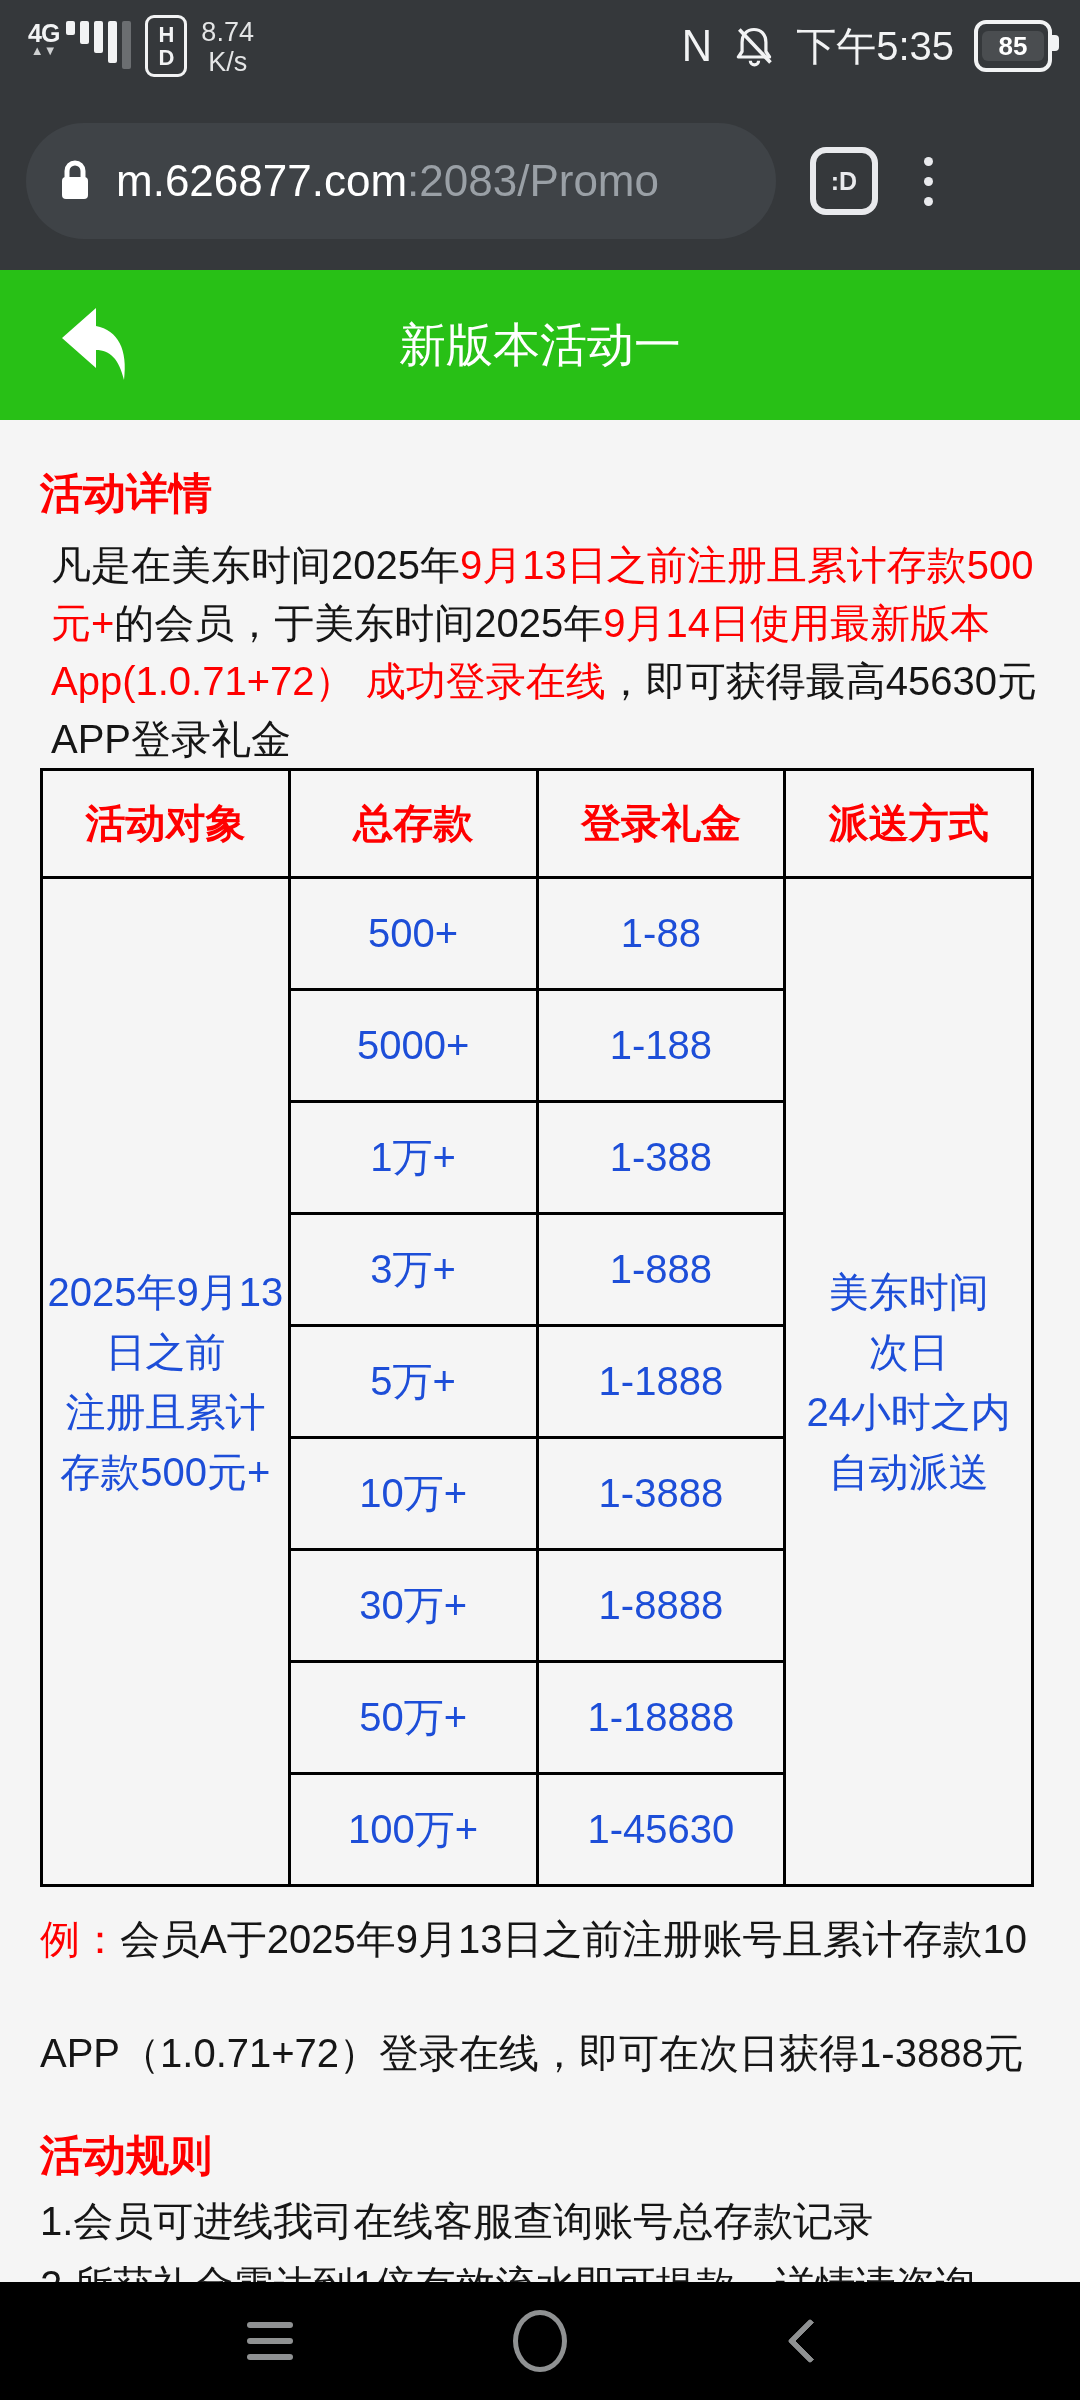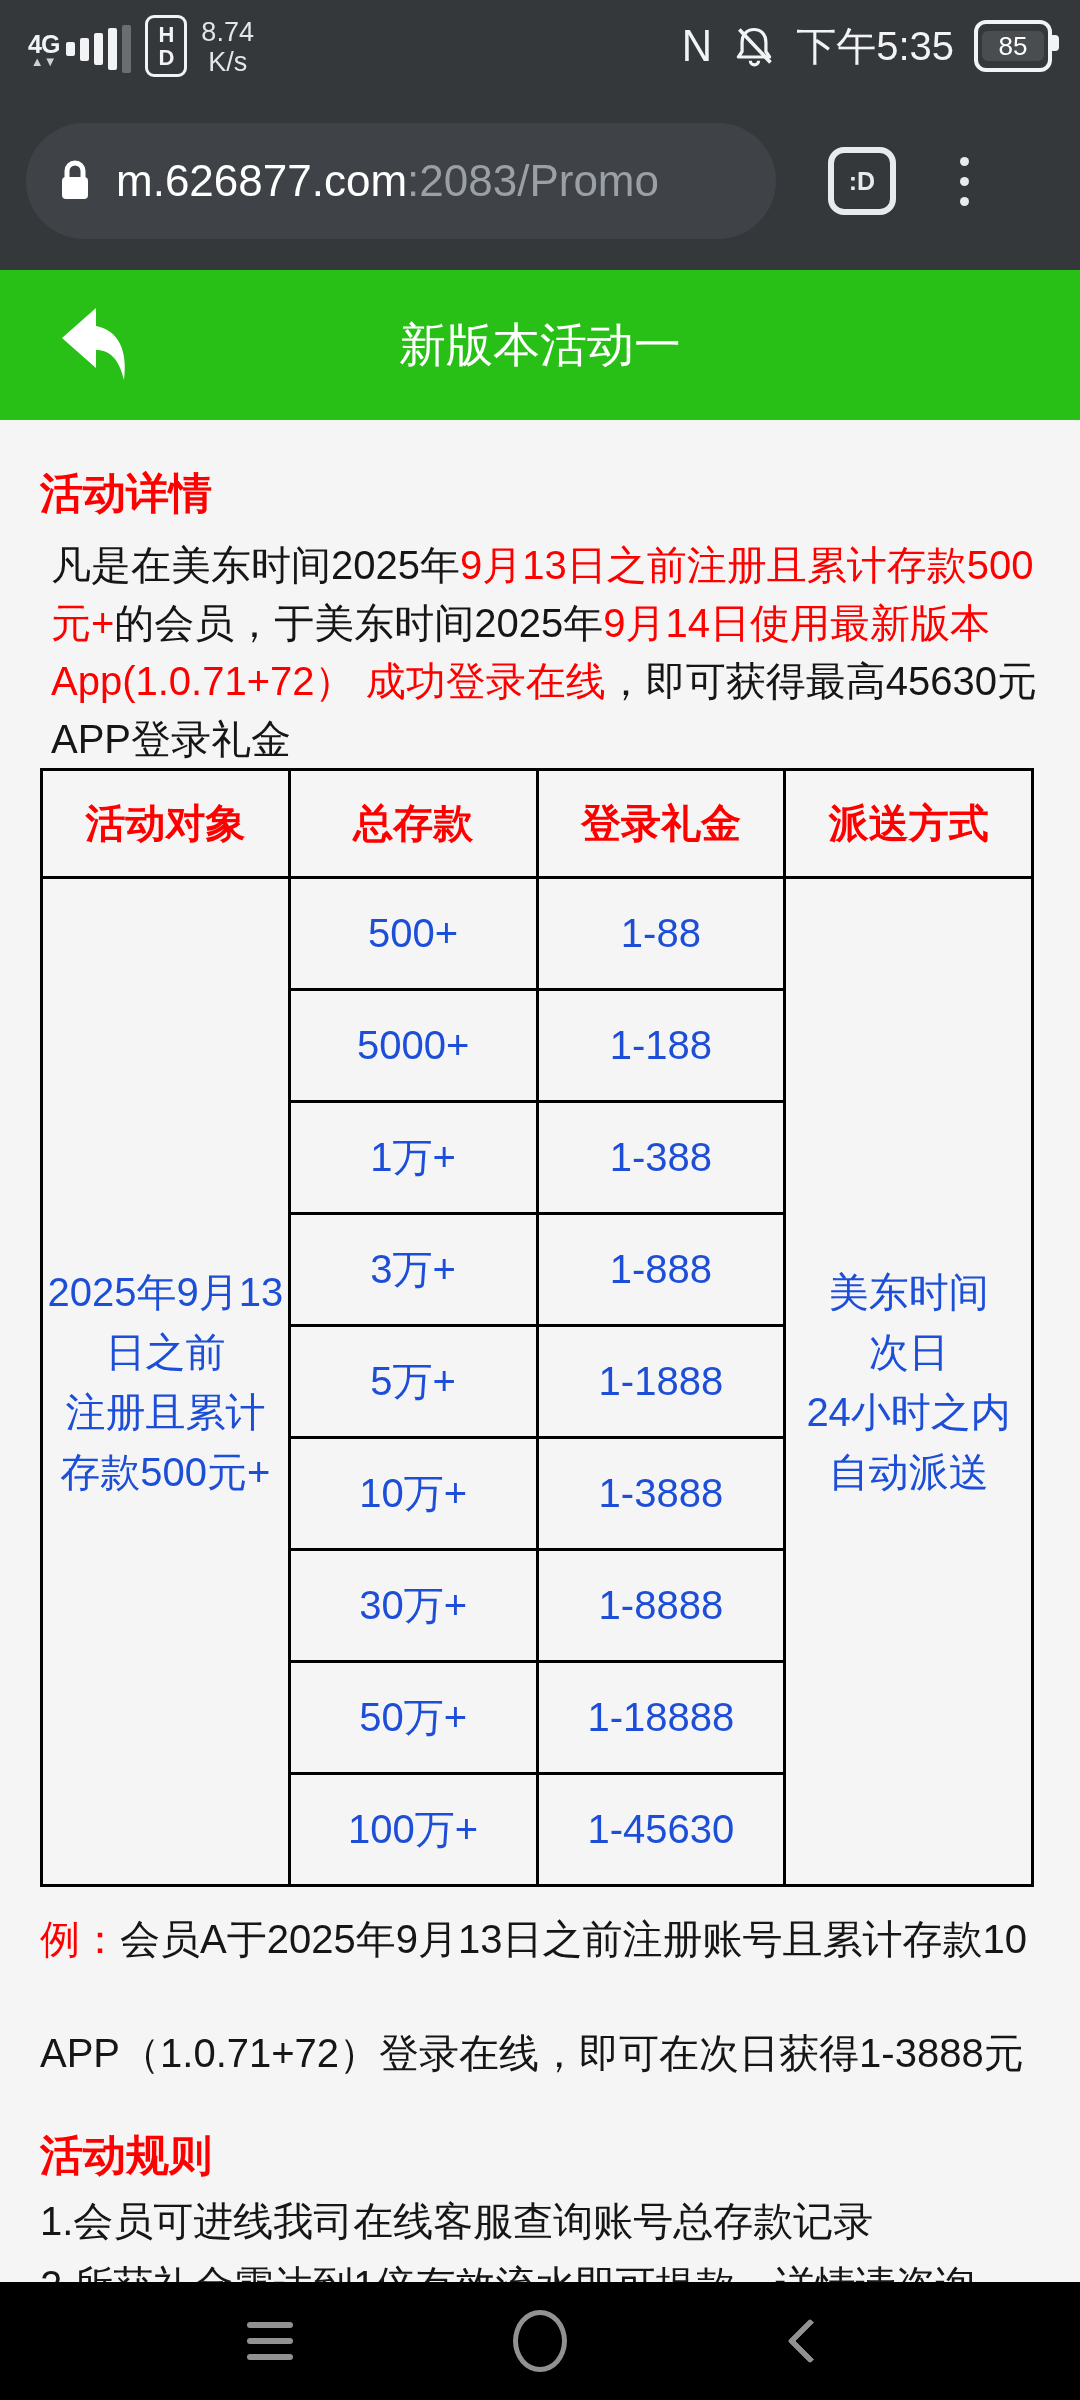"4G" .sig { align-items: center -> flex-start }
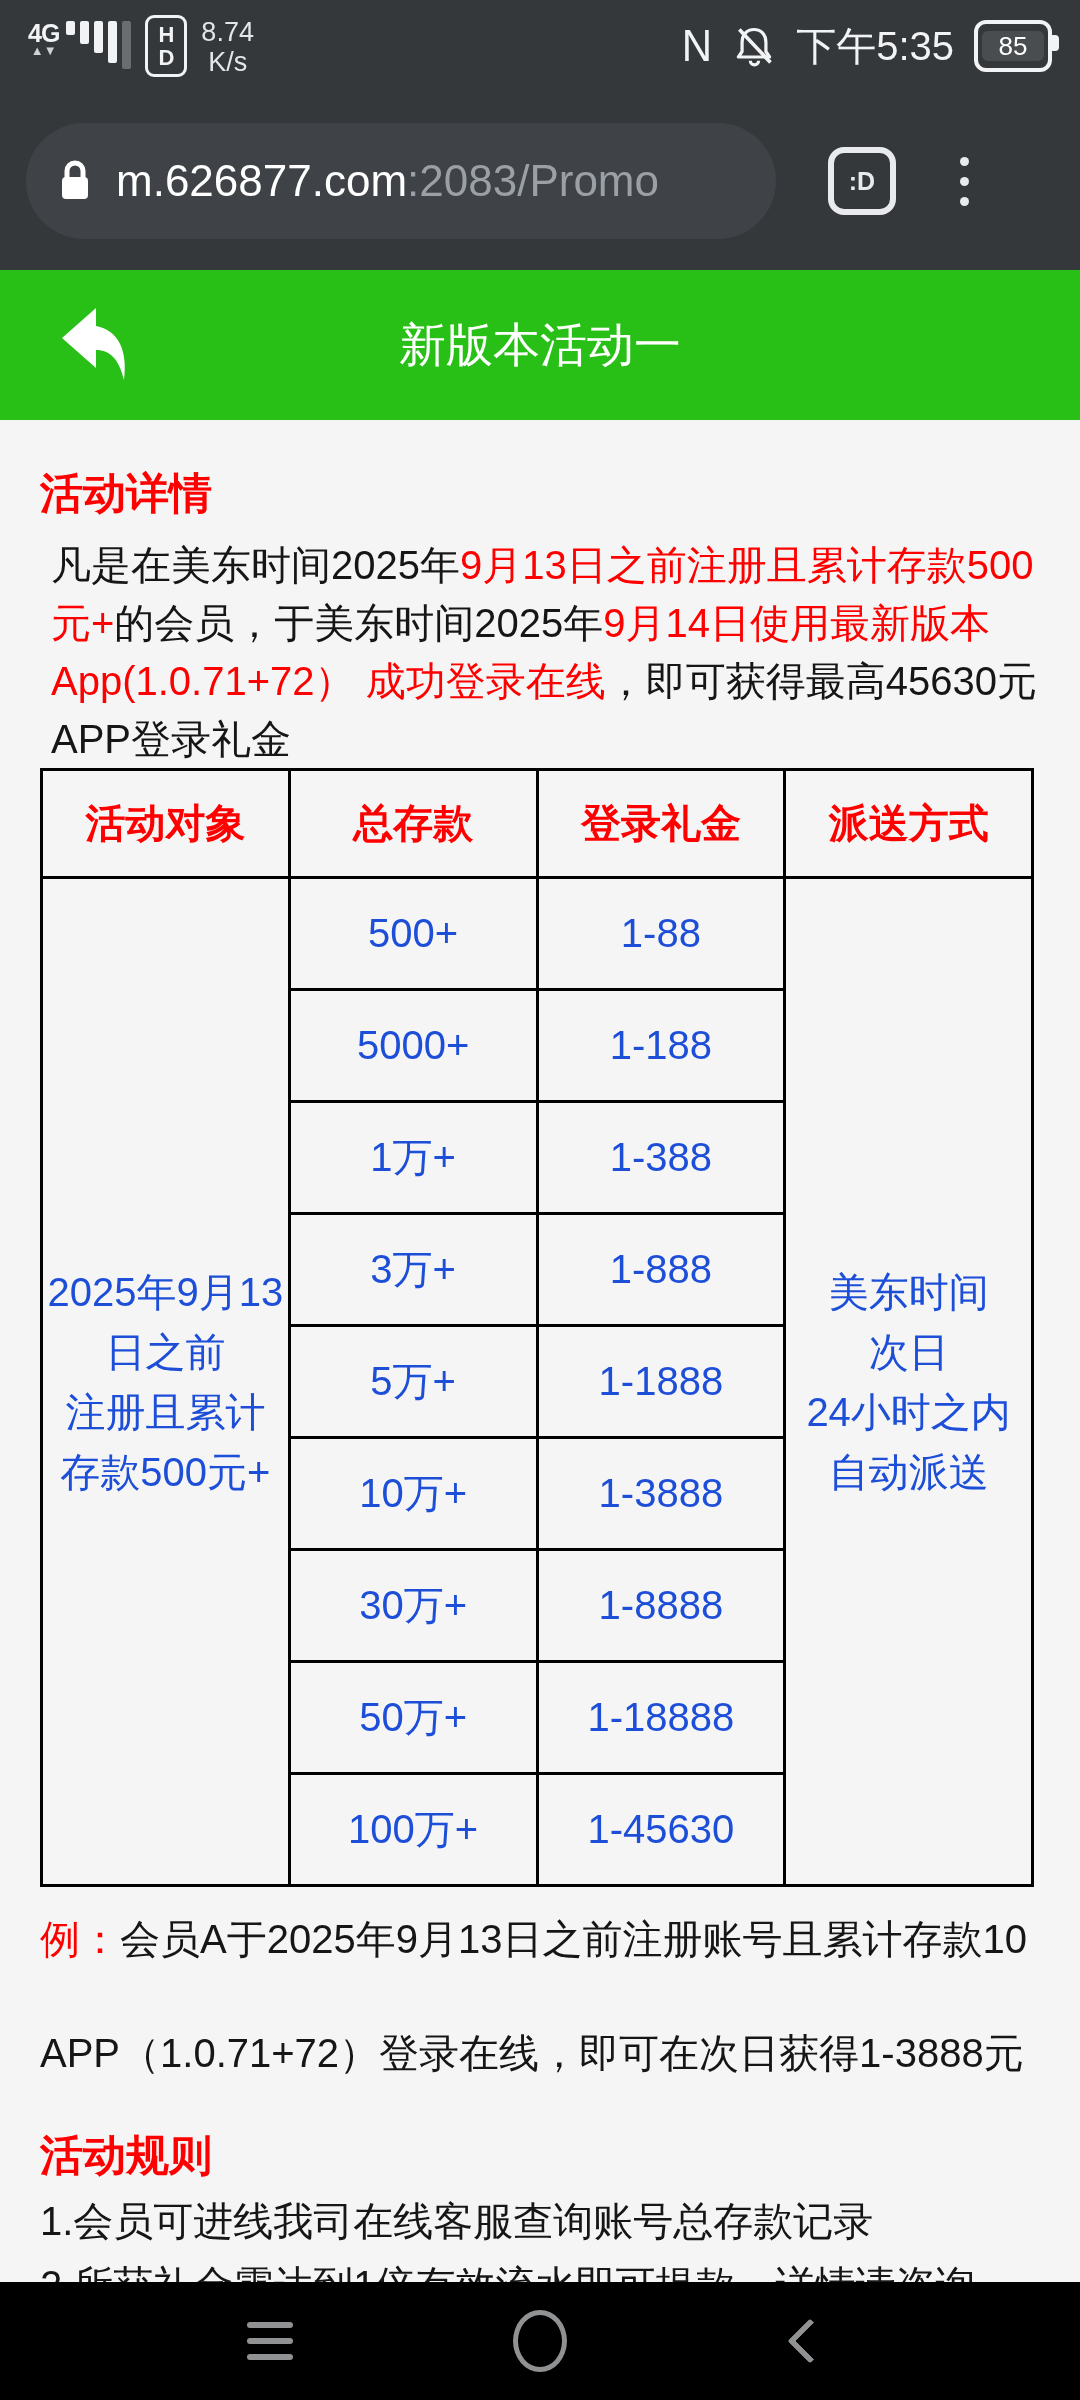"85" .battery .pct { font-weight: normal -> bold }
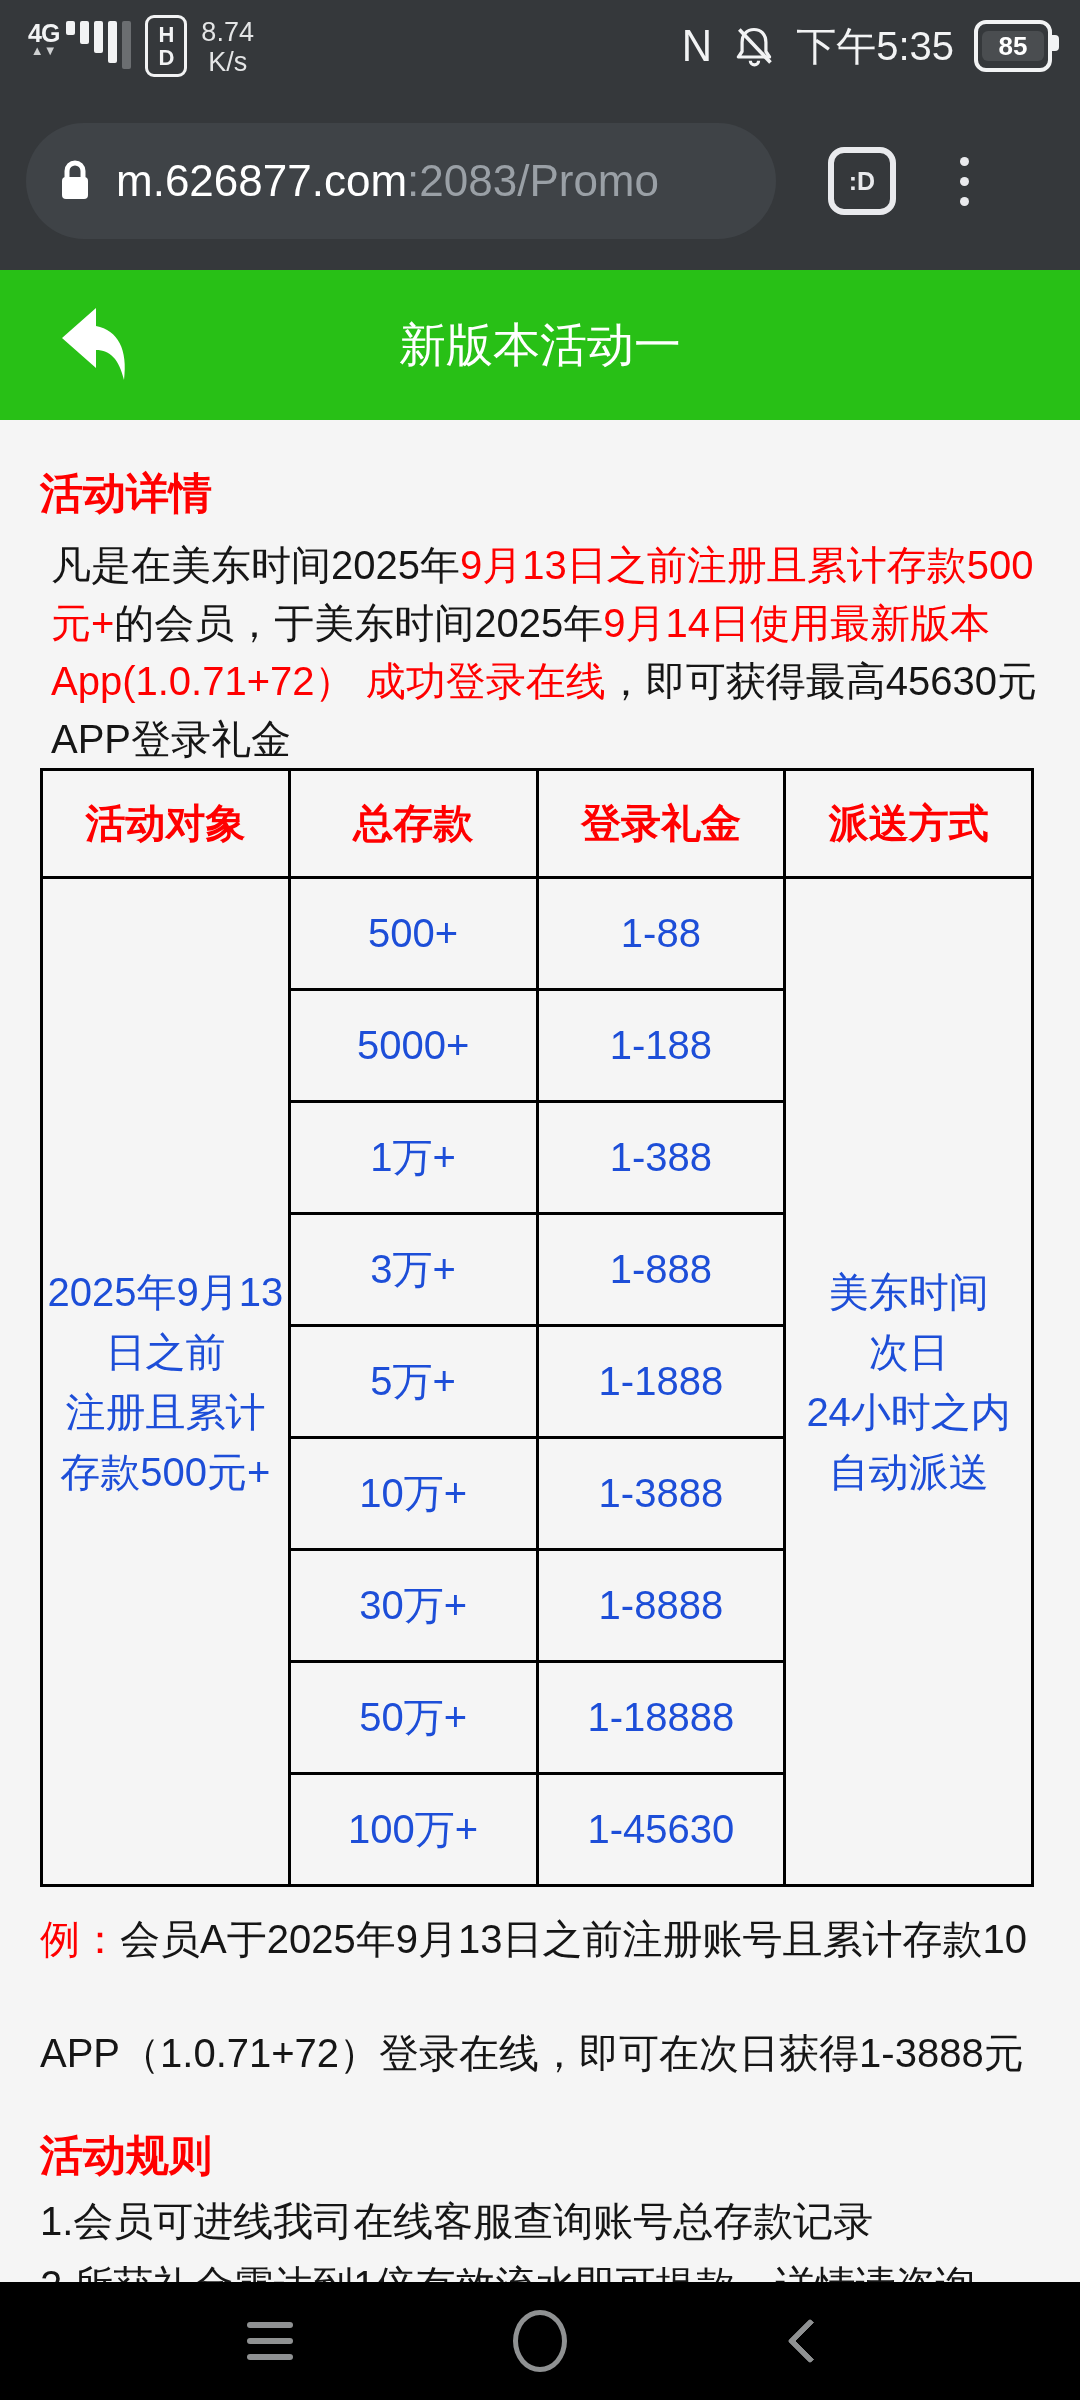"m.626877.com:2083/Promo" .urlbar { gap: 52px -> 34px }
